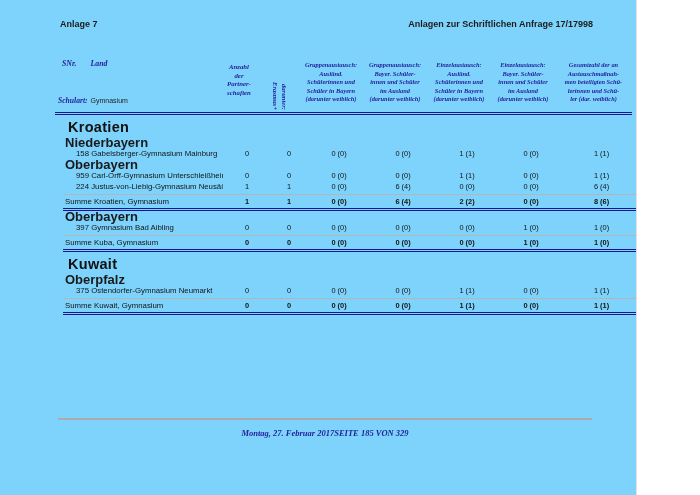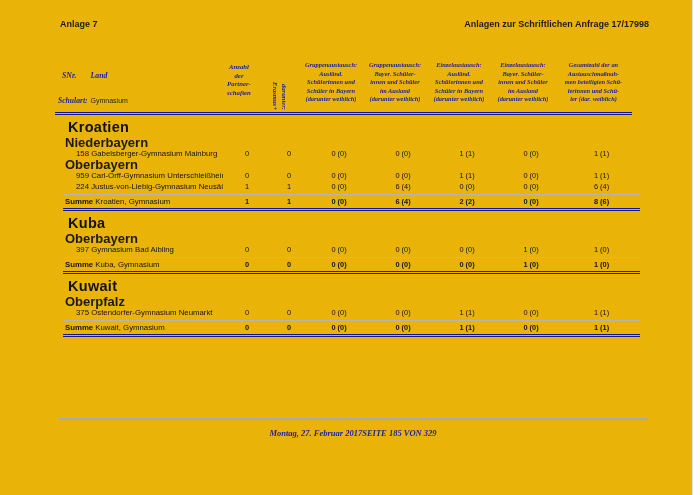"Anlage 7" .page { background: #eab308 -> #7dd3fc; width: 692px -> 636px }
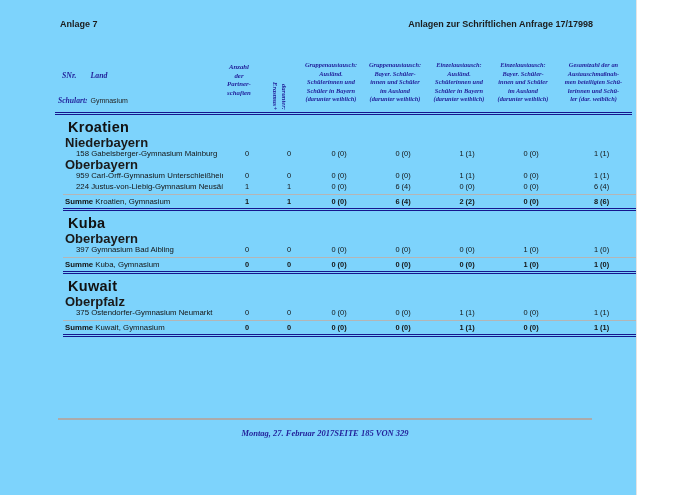"SNr." .name-head { margin-top: 12px -> none }
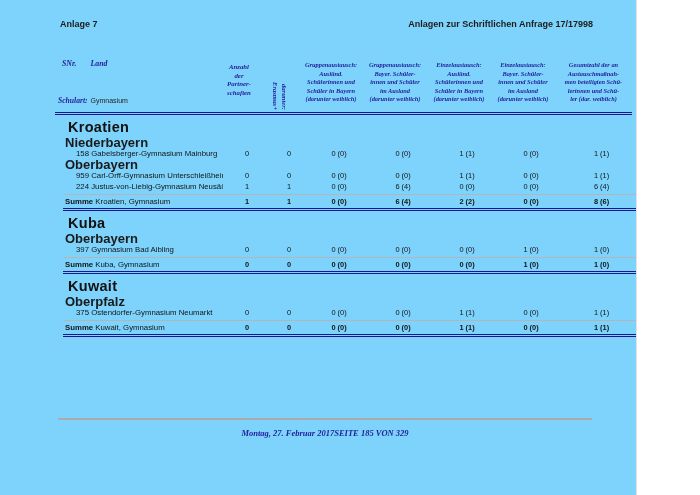"Summe" .lbl-bold { font-weight: bold -> normal }
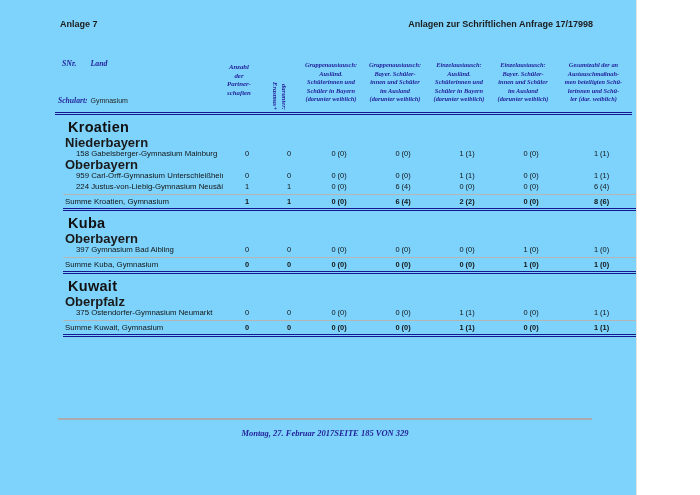"Kuba" div.country-title { html: <div>Kuba</div> -> none }
